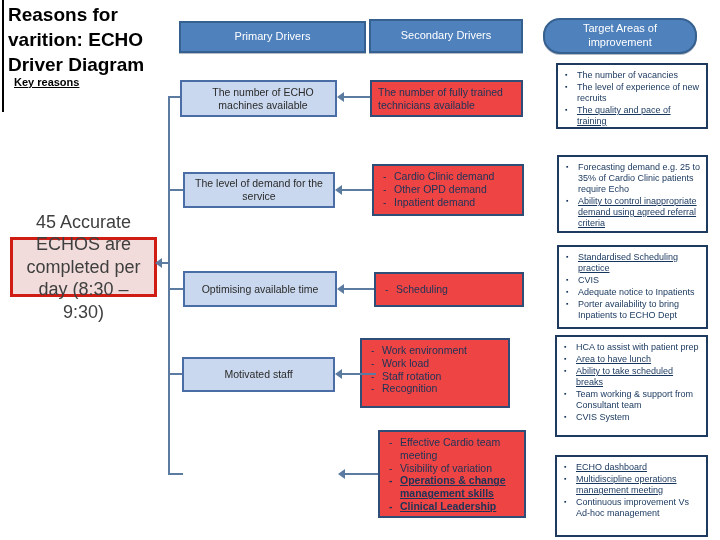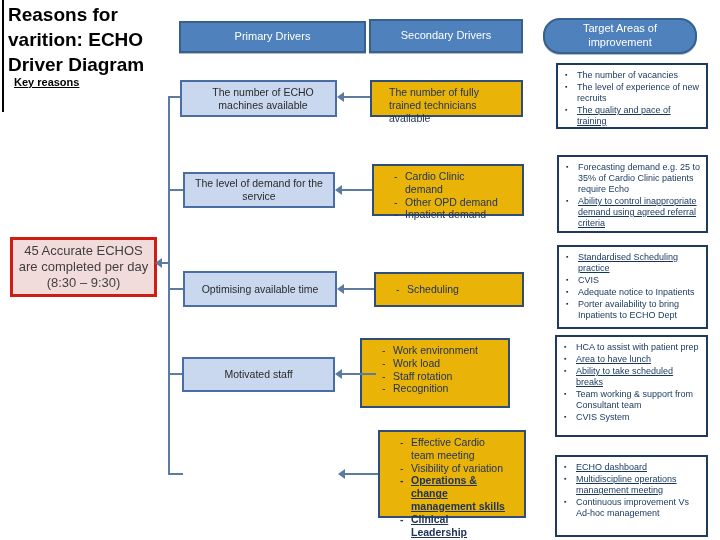"The number of fully trained" .sbox { background: #eab308 -> #ef4444; padding: 4px 17px -> 4px 6px }
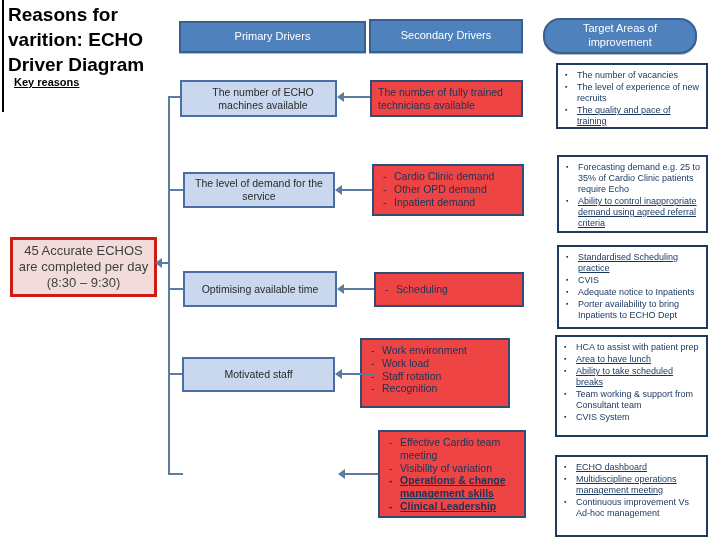"45 Accurate ECHOS are completed" .goal { font-size: 13px -> 18px }
